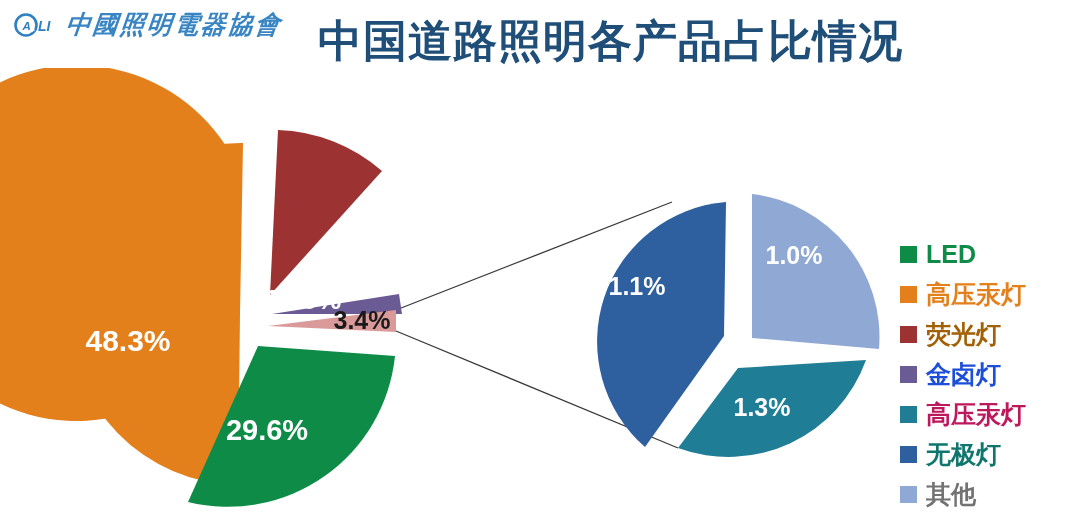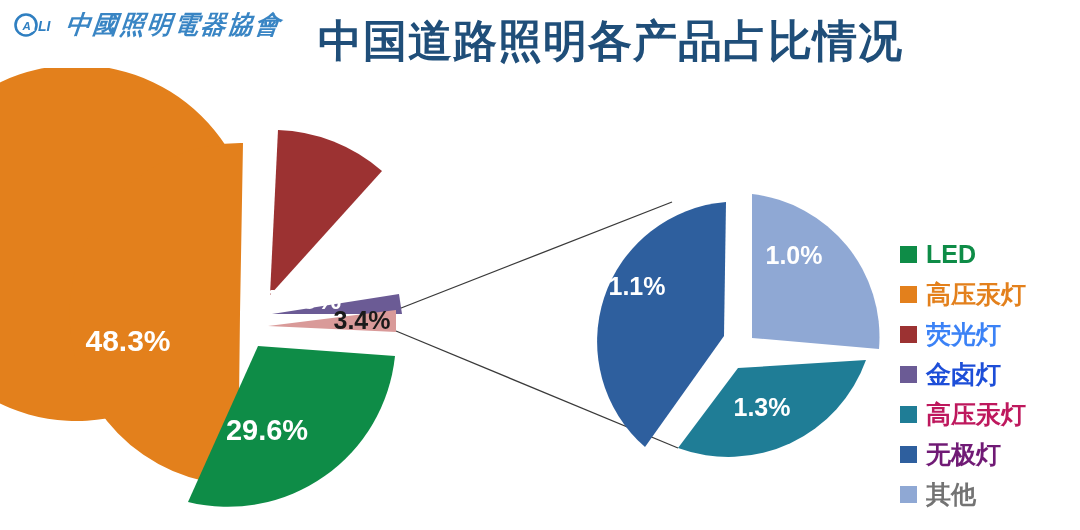"荧光灯" span.legend-label { color: #3b82f6 -> #a16207 }
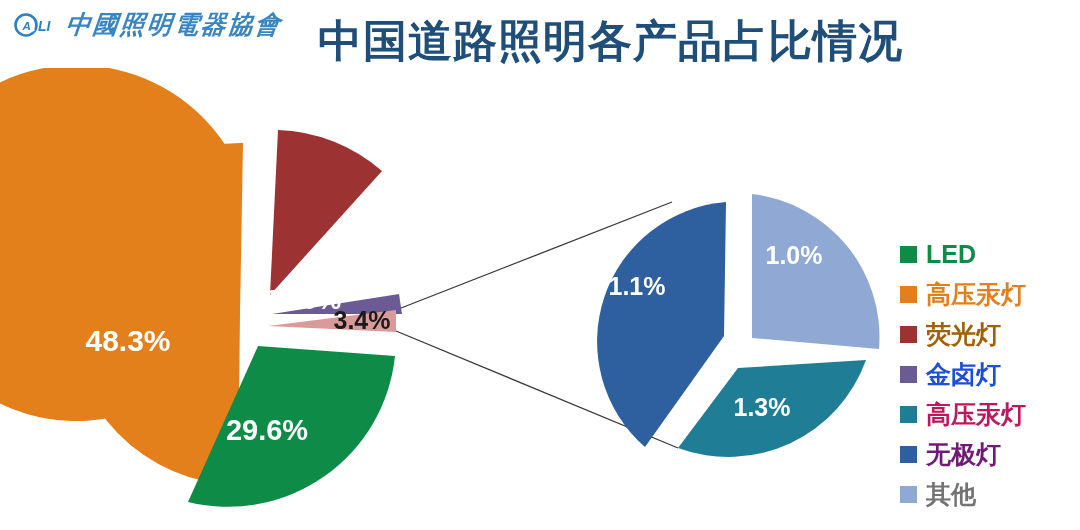"无极灯" span.legend-label { color: #701a75 -> #0f766e }
